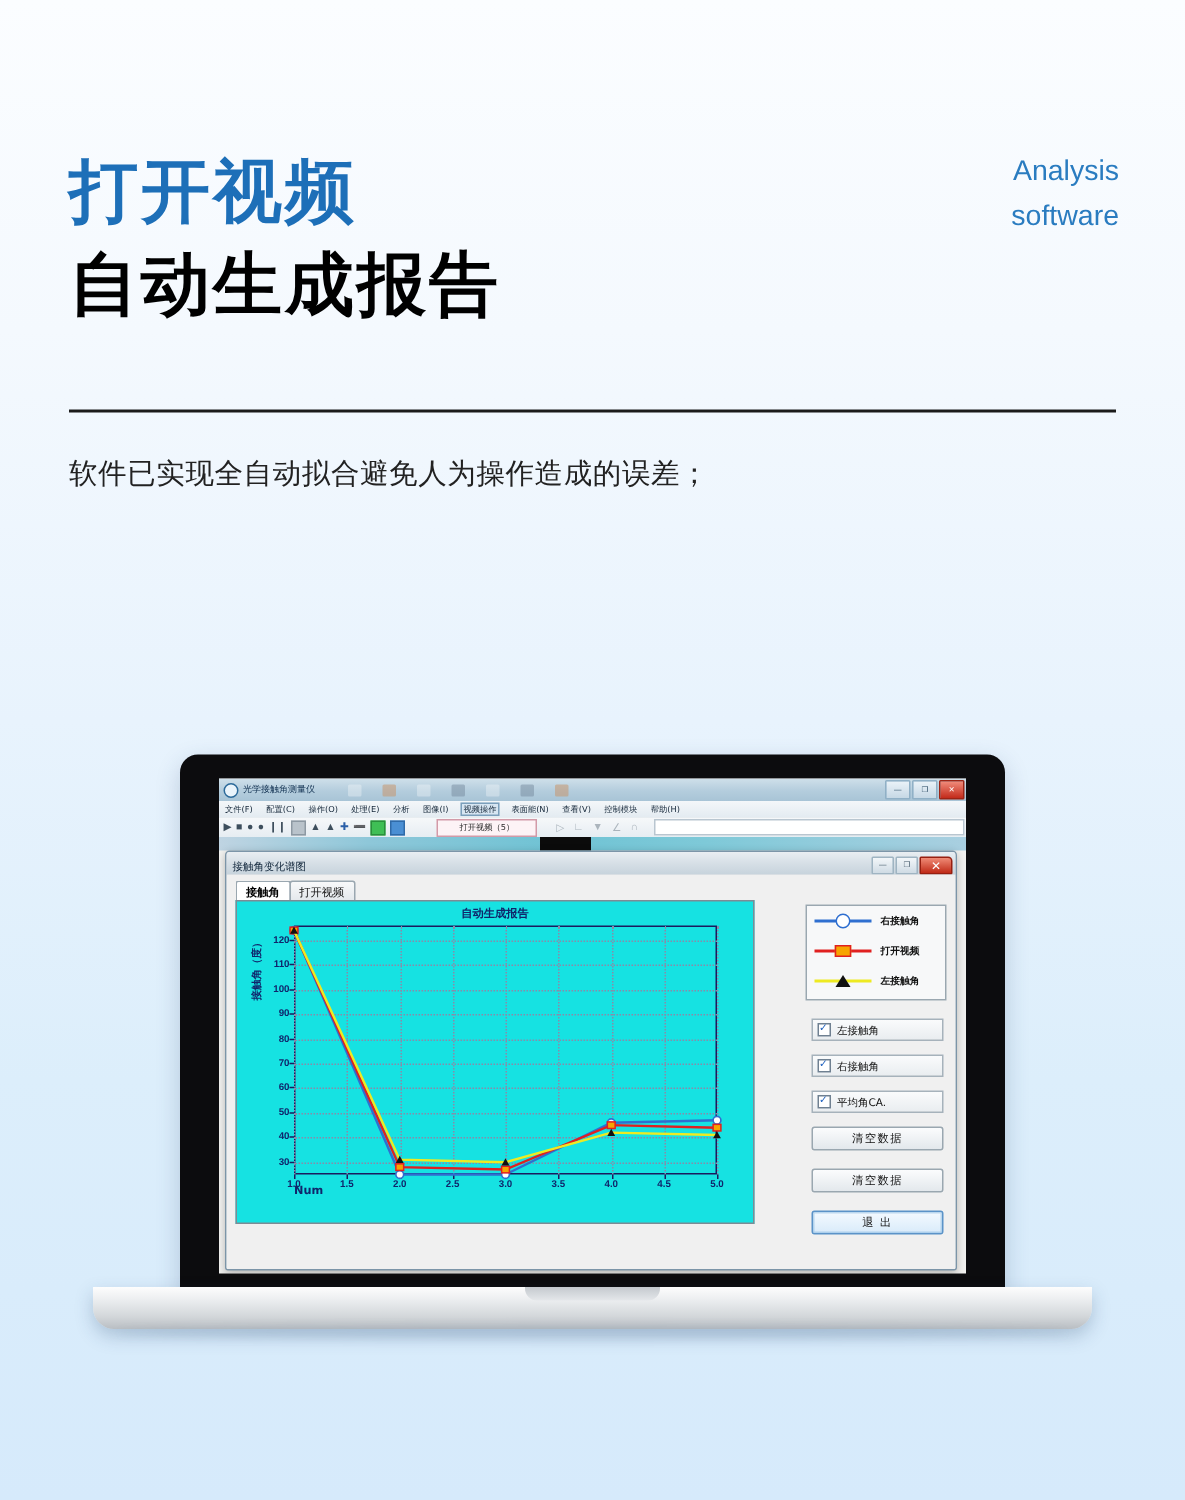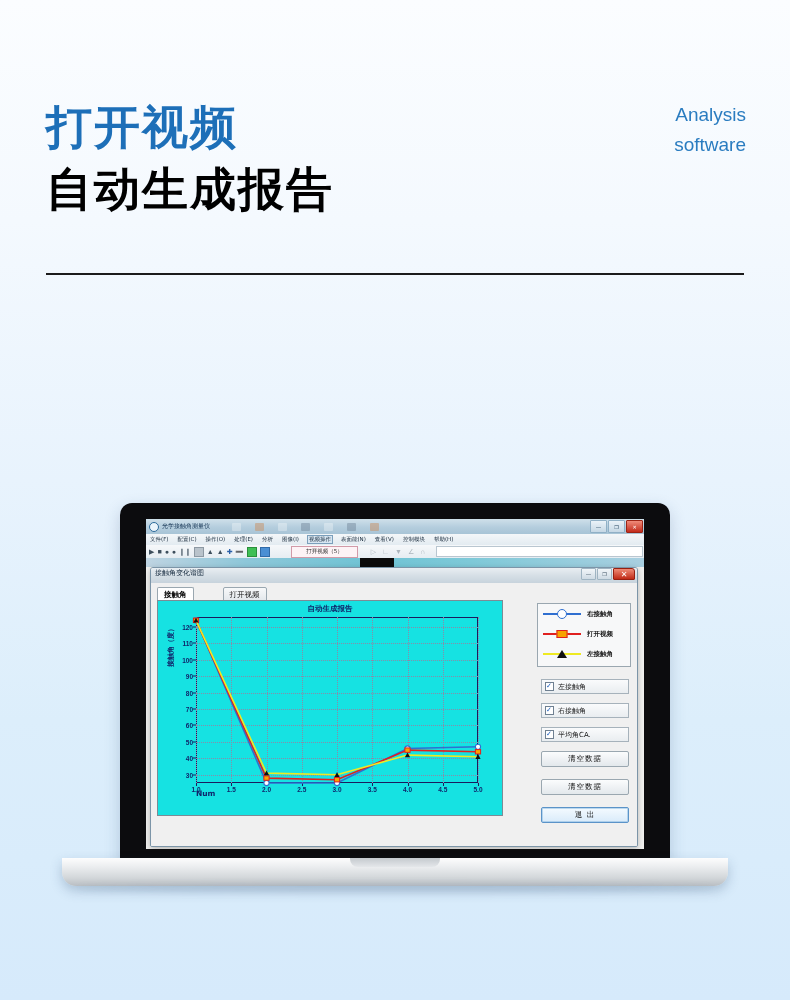"软件已实现全自动拟合避免人为操作造成的误差；" div.body-line { html: none -> <div>软件已实现全自动拟合避免人为操作造成的误差；</div> }
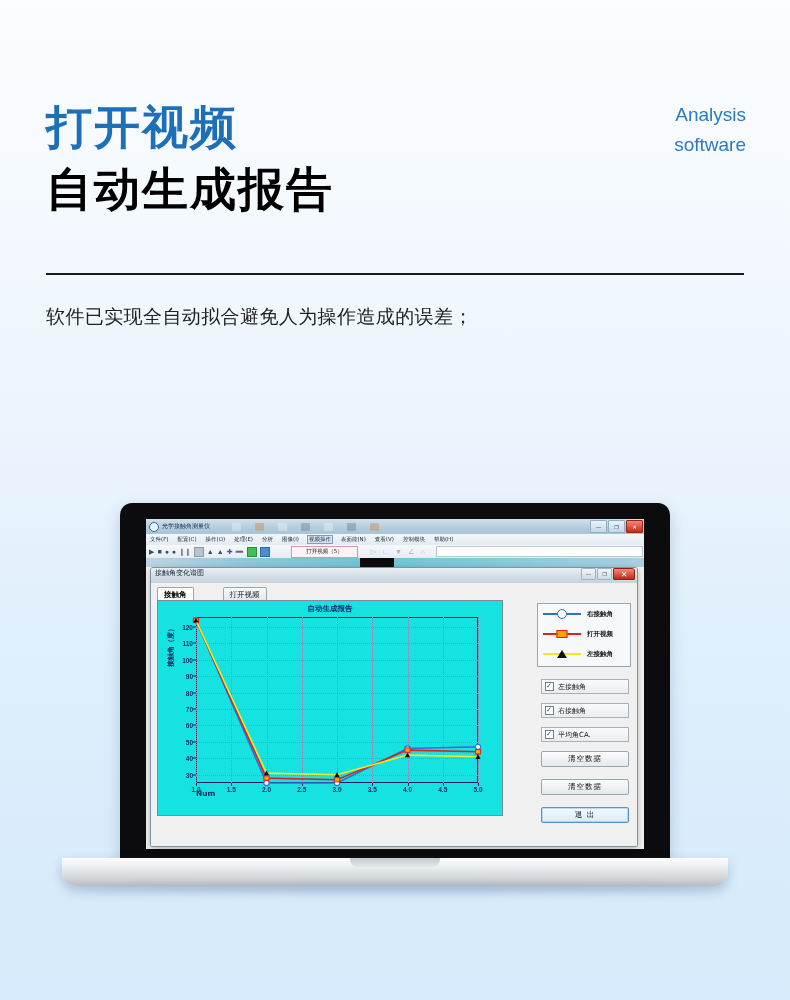"接触角变化谱图" .dlg-title { align-items: flex-start -> flex-end }
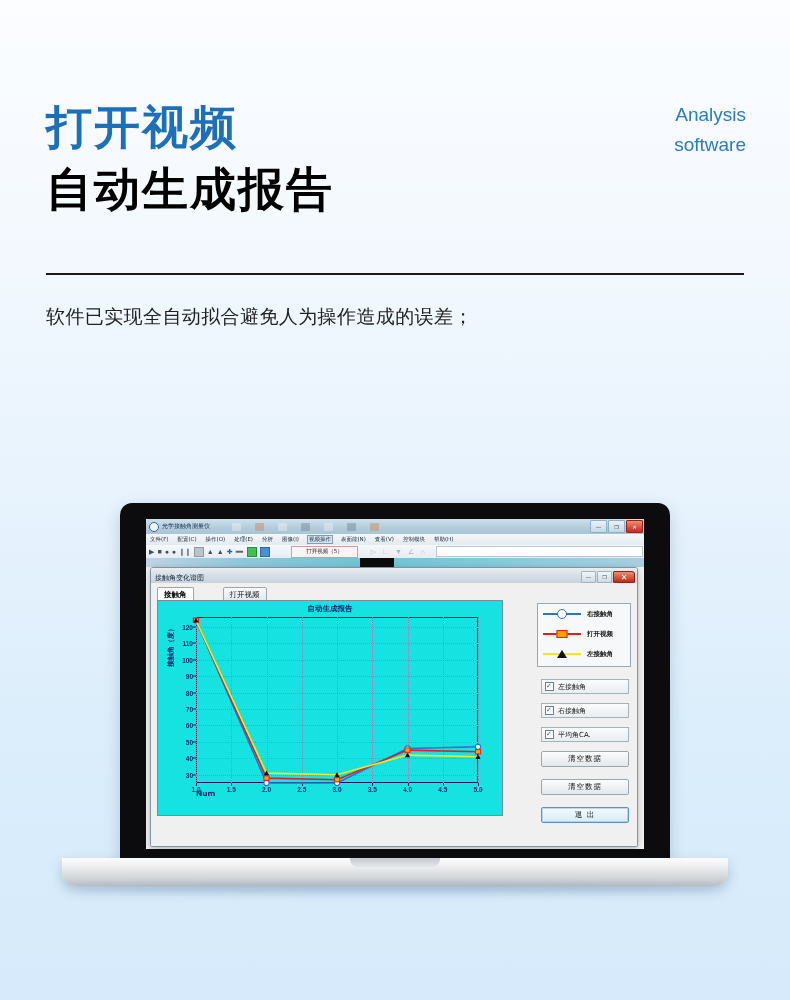"接触角" .tabs { gap: 30px -> none }
